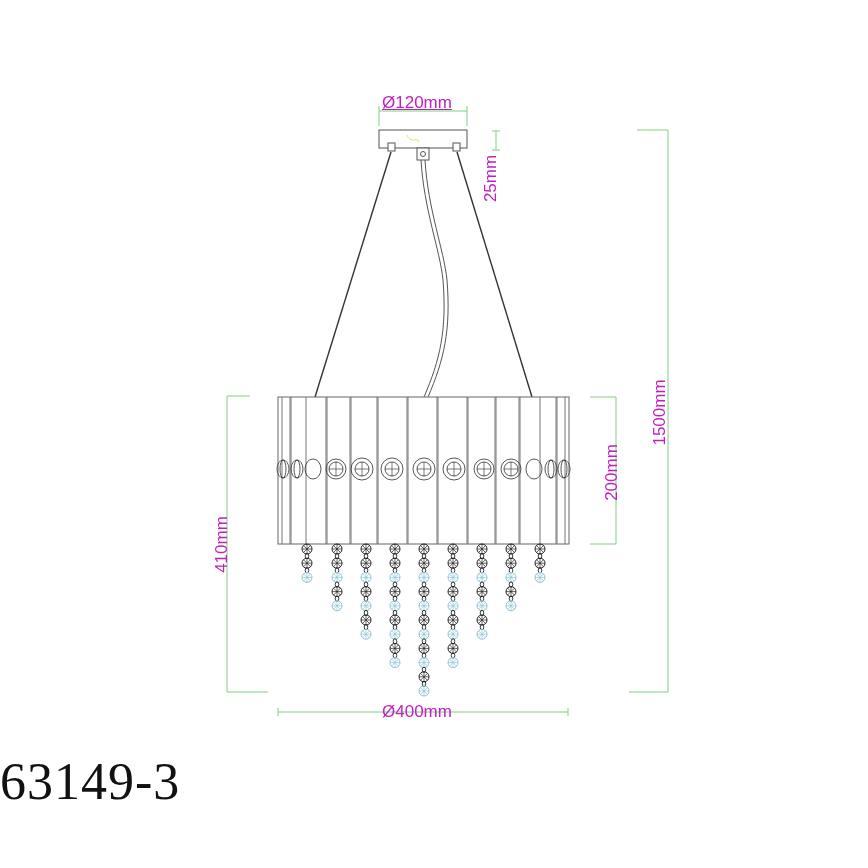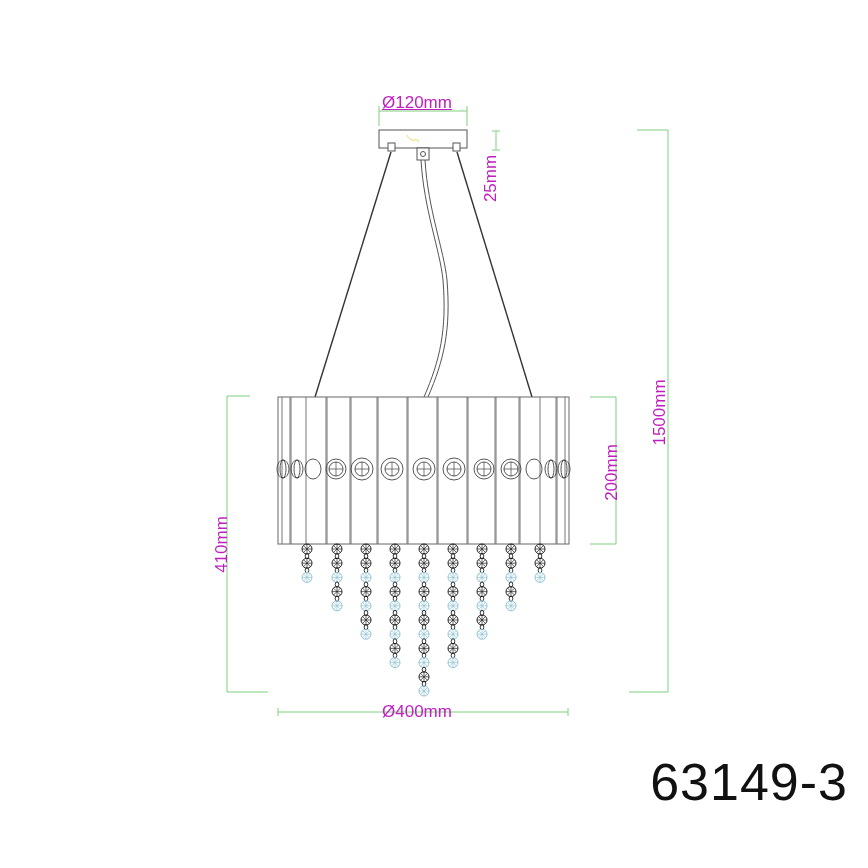"63149-3" .model-number { font-family: Liberation Sans, sans-serif -> Liberation Serif, serif; text-align: right -> left }
